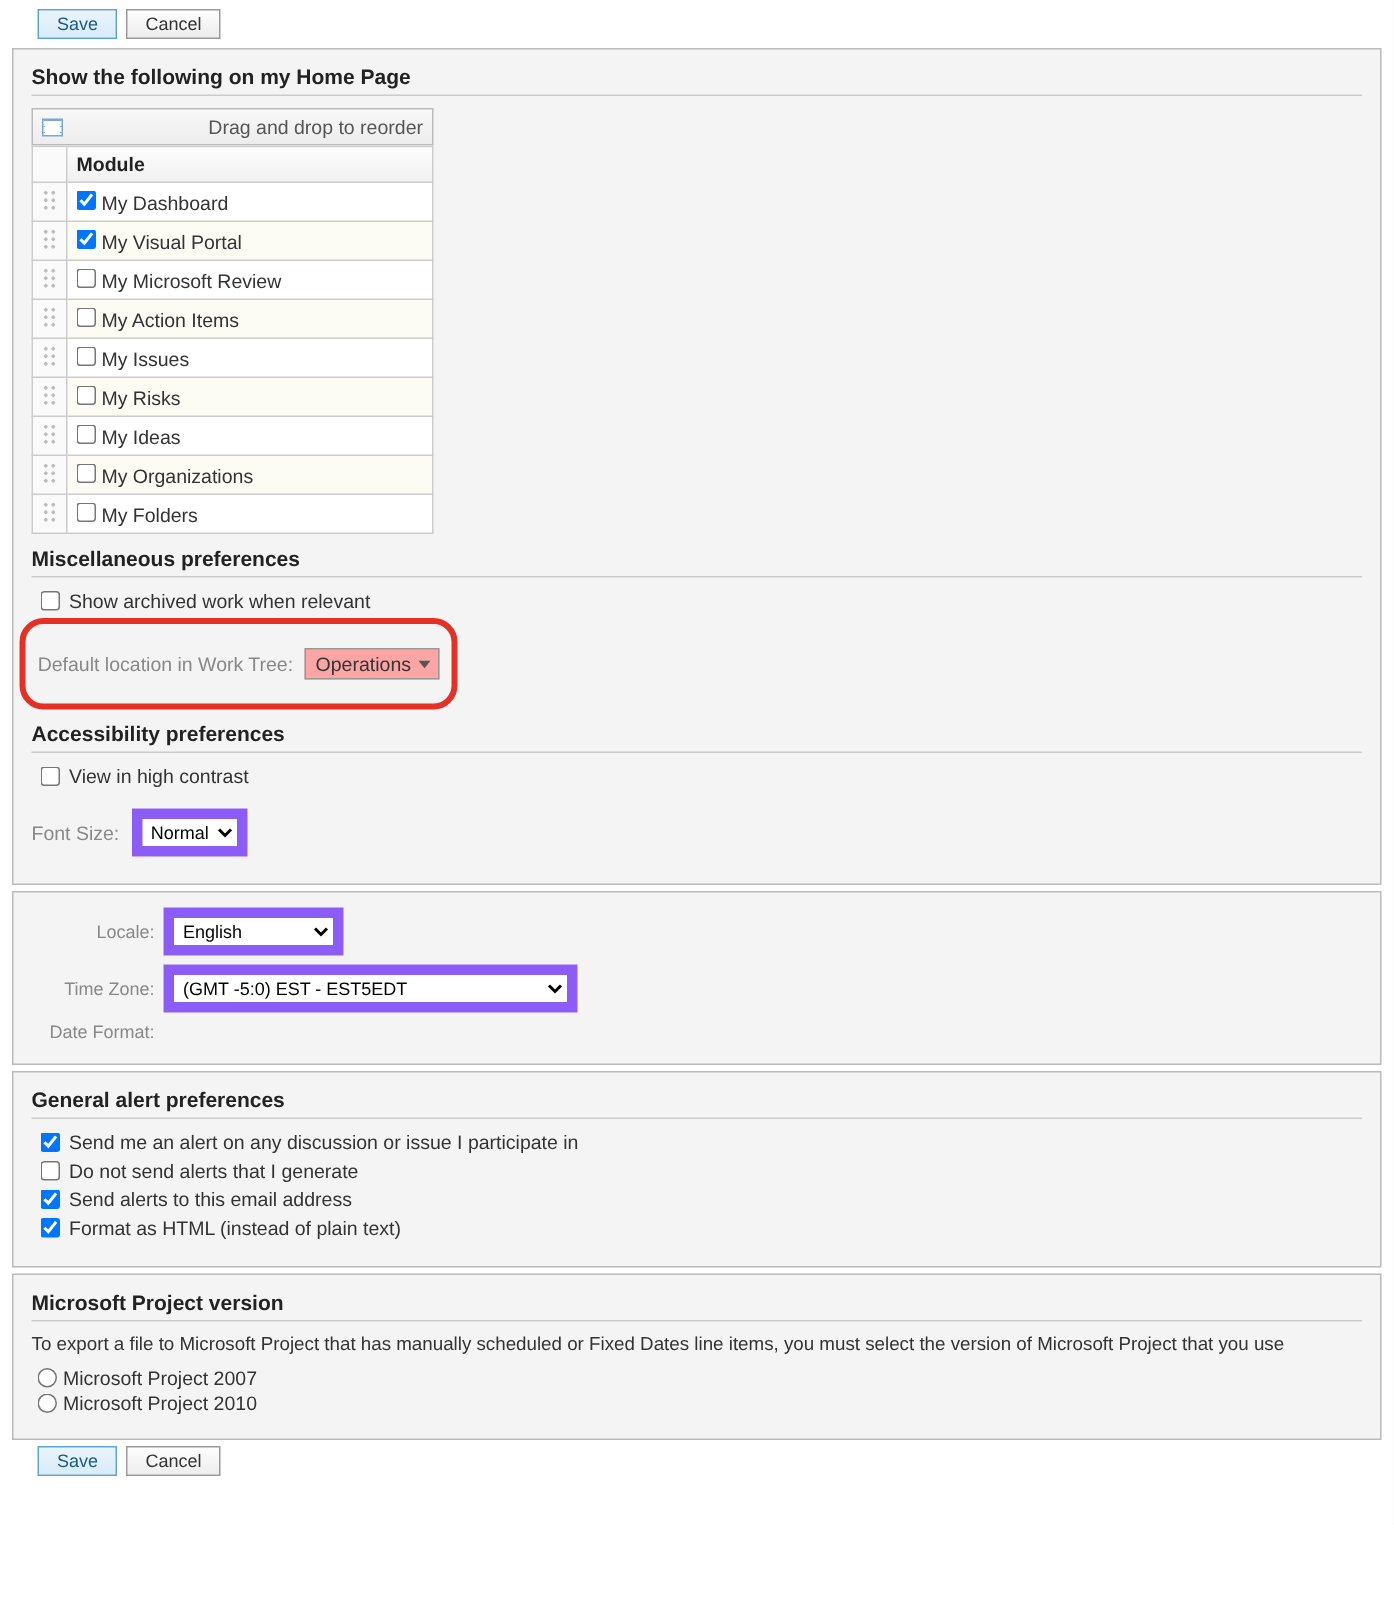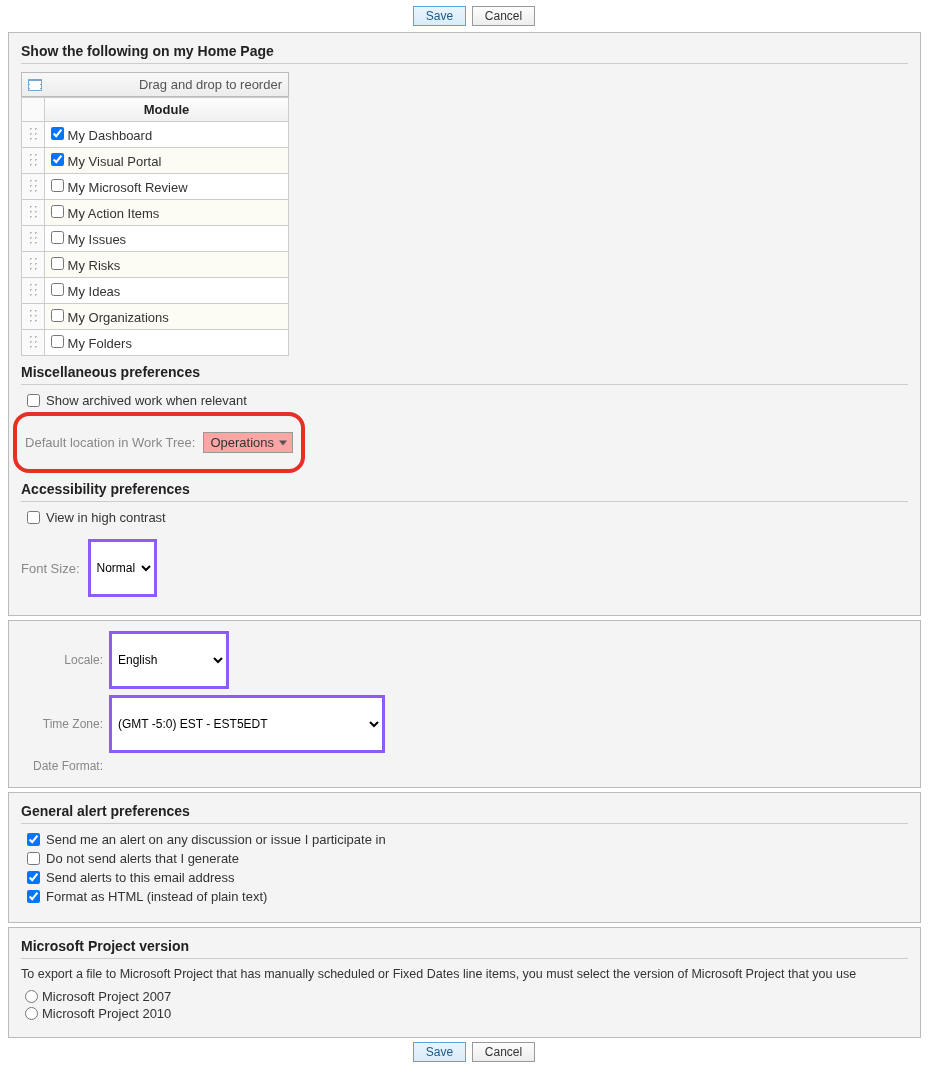"Save Cancel" .btn-row { text-align: center -> none }
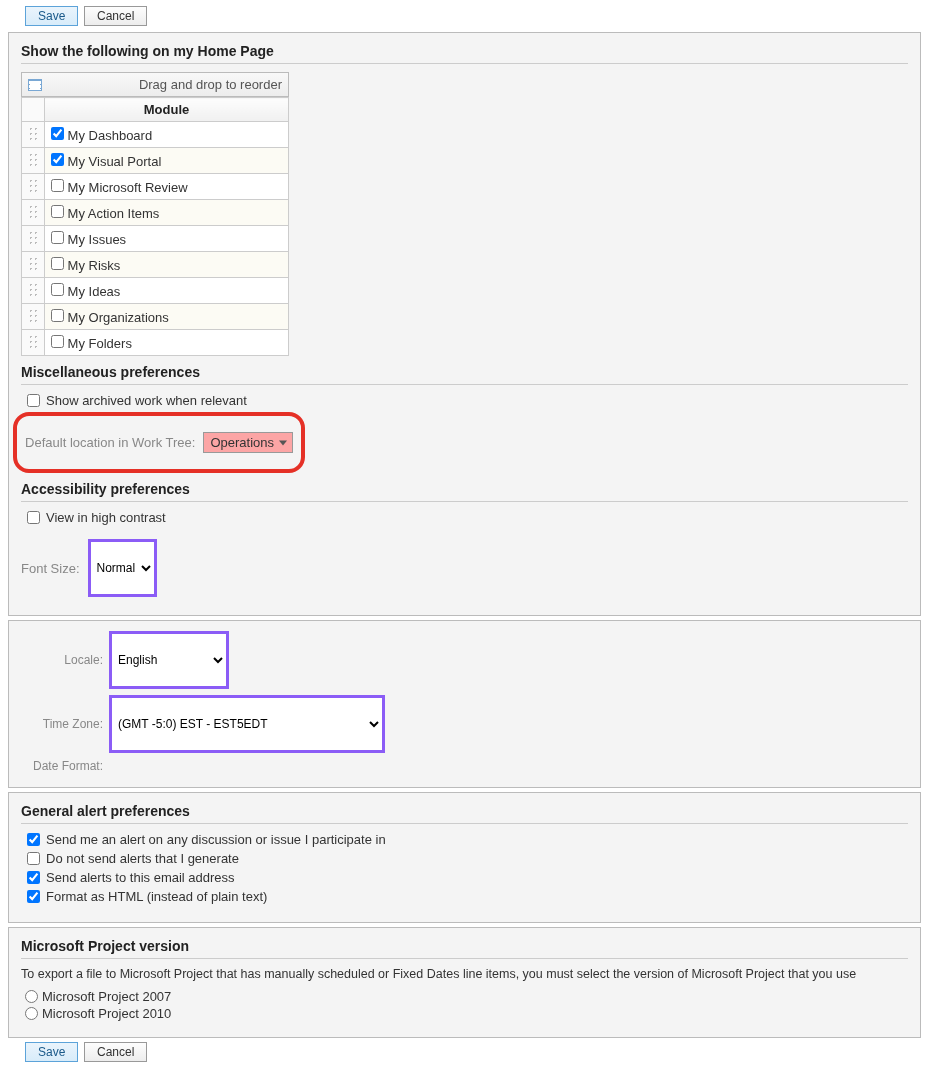"Module" table.module-table th { text-align: center -> left }
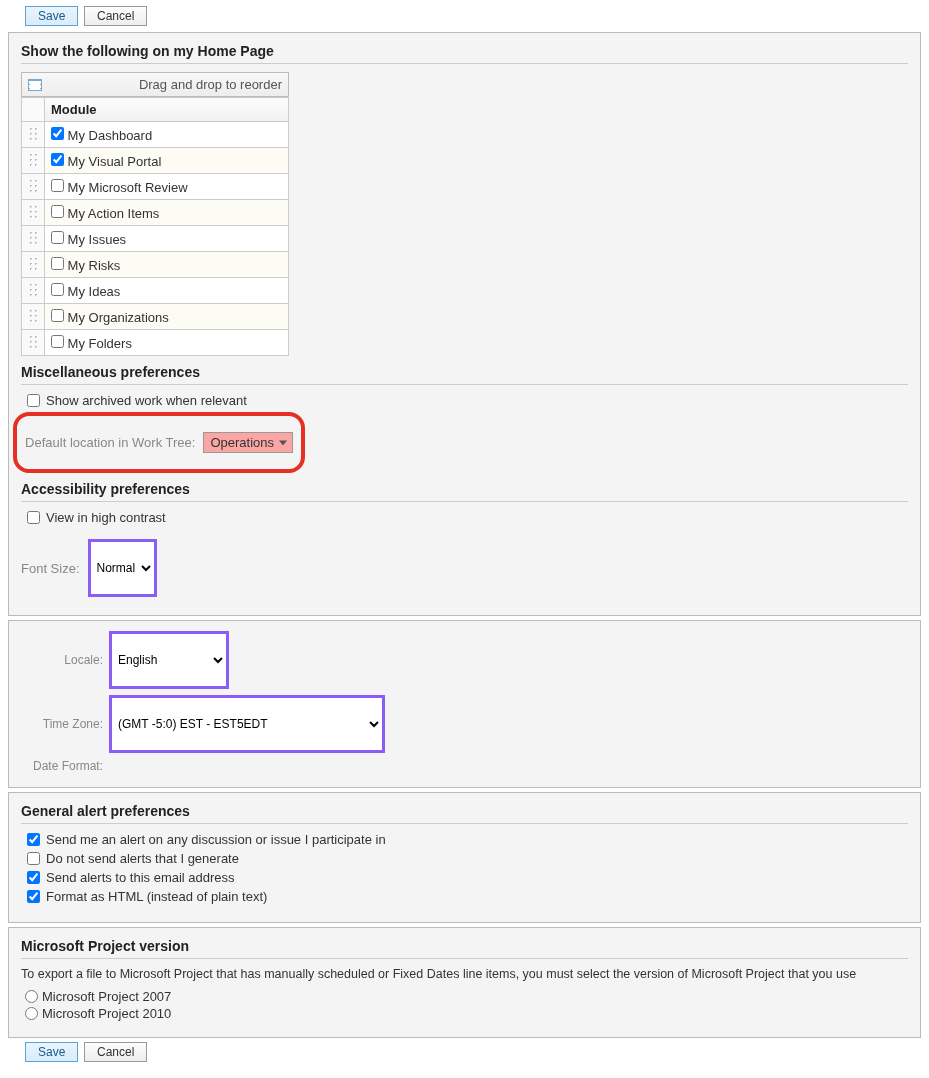"Normal" select { border: 3px solid #8b5cf6 -> 7px solid #8b5cf6; padding: 18px 2px -> 1px 2px }
